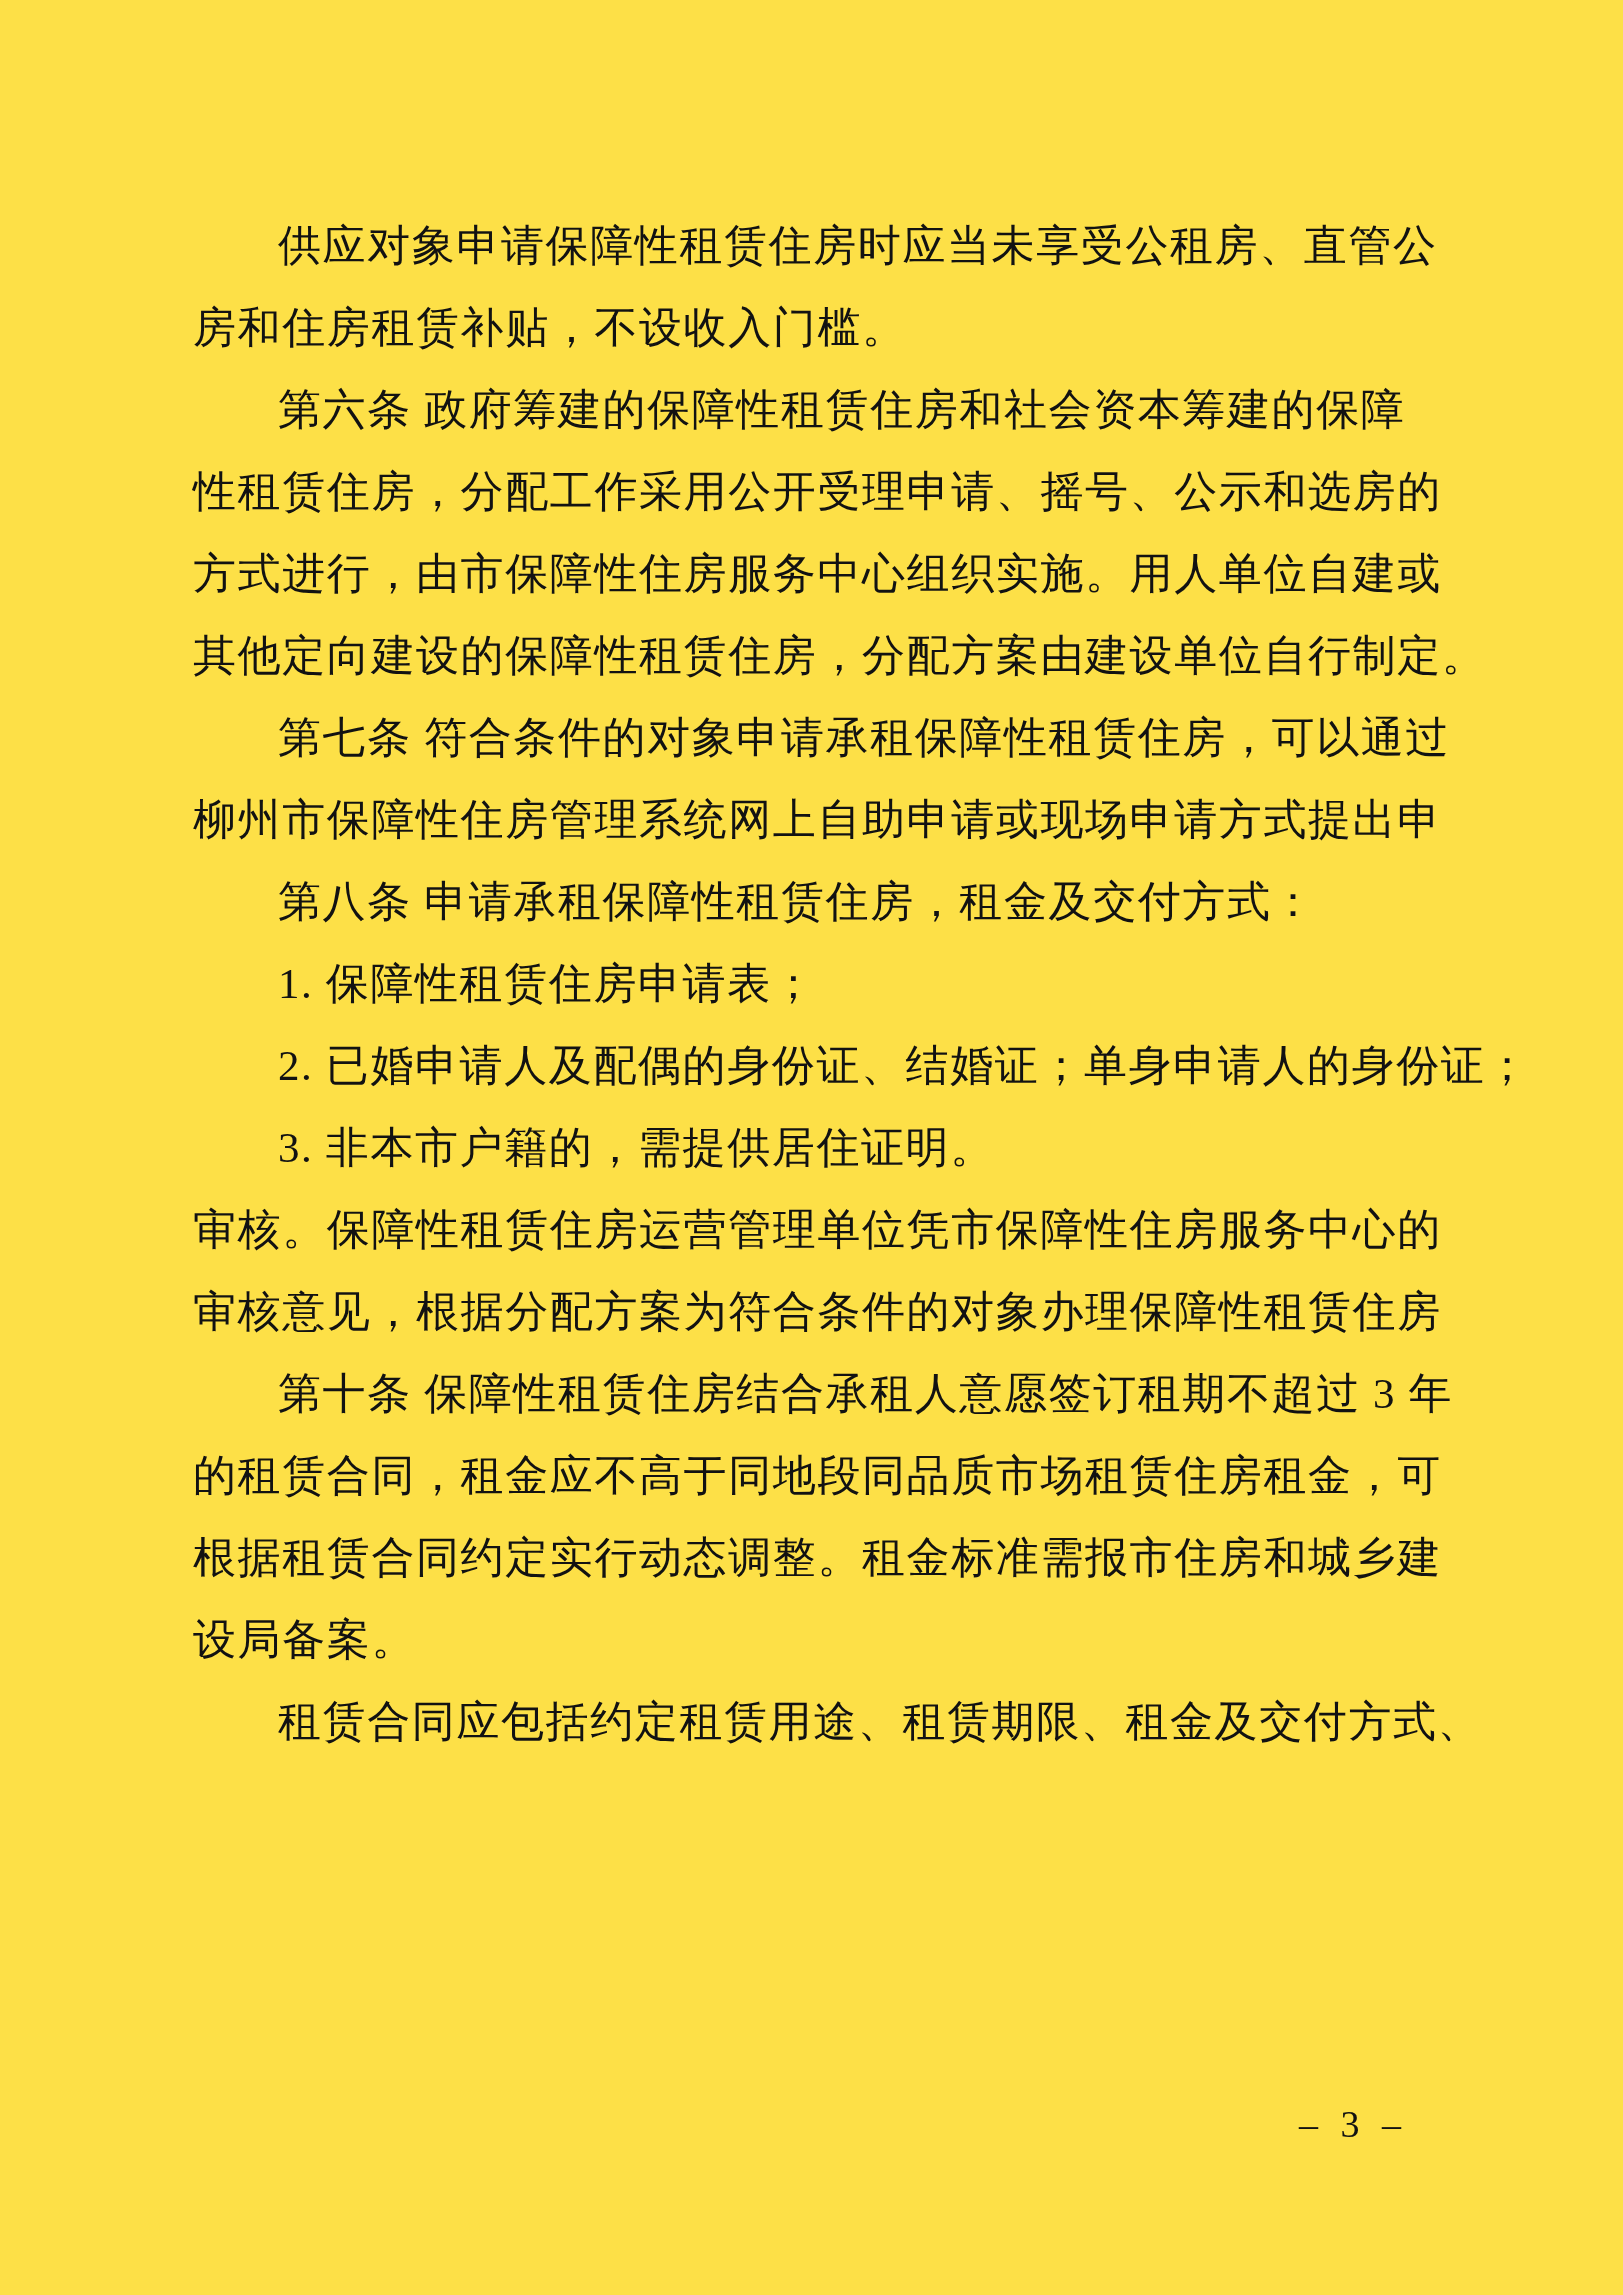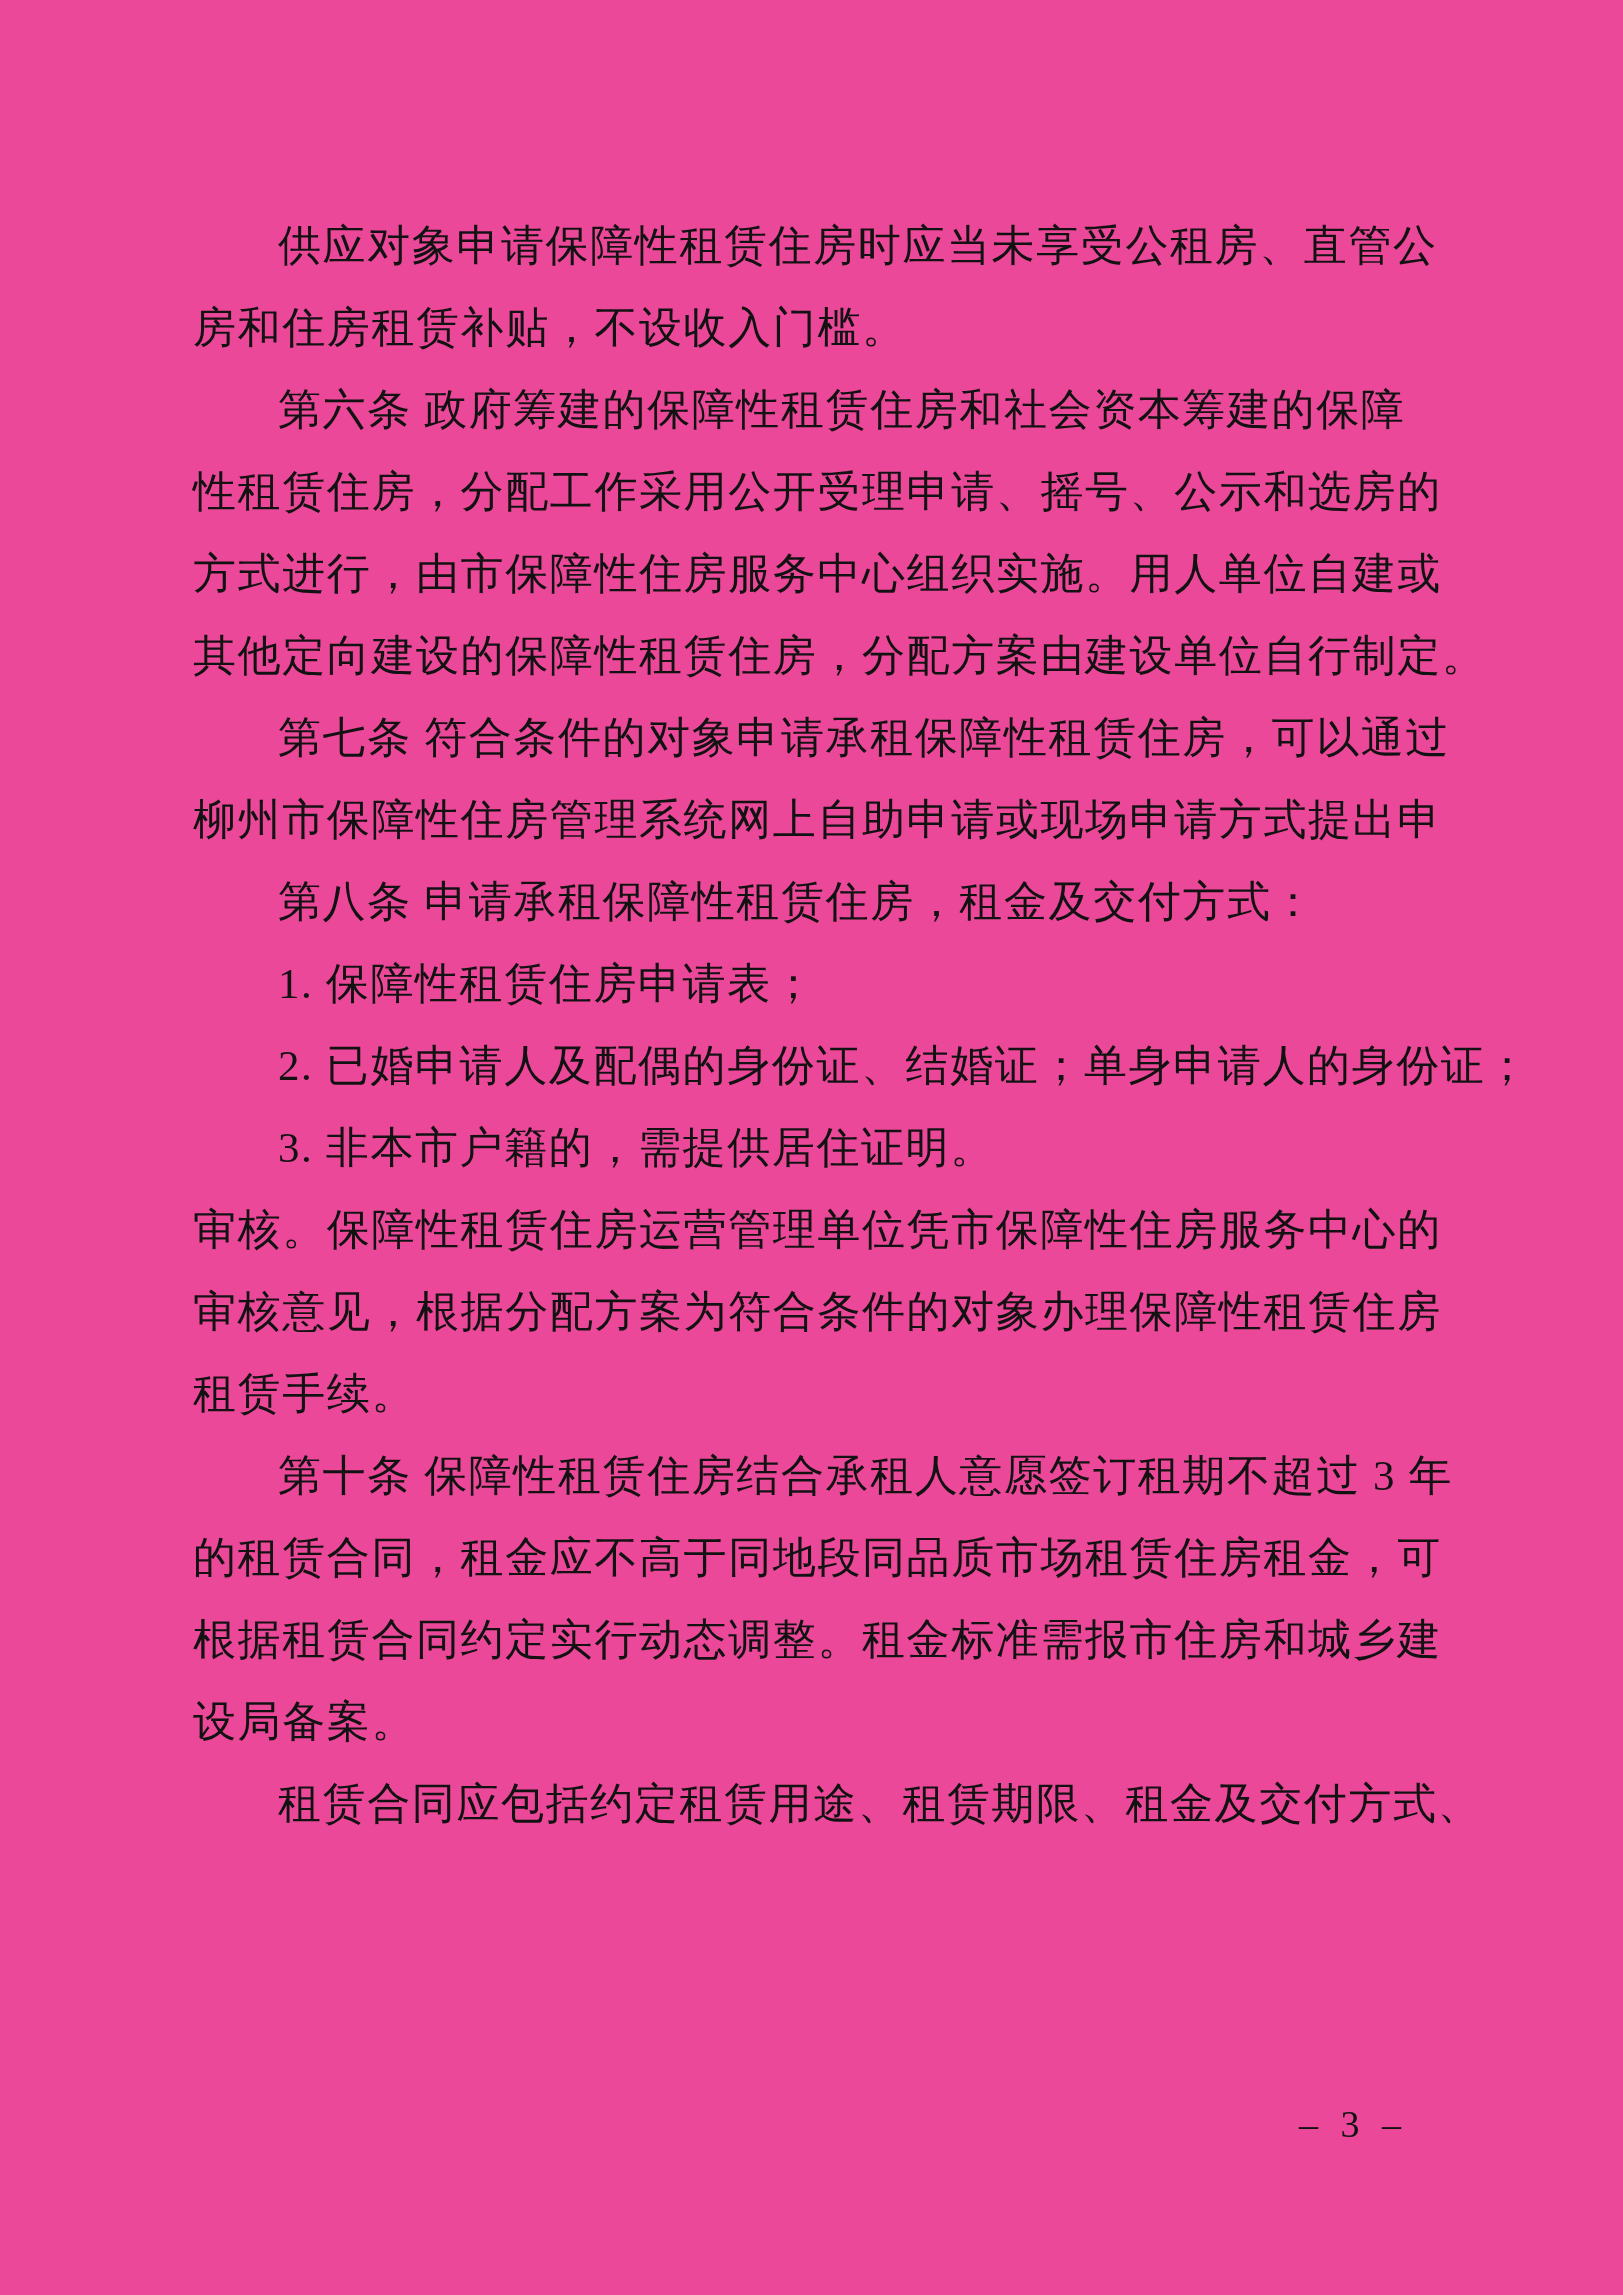"供应对象申请保障性租赁住房时应当未享受公租房、直管公" .page { background: #ec4899 -> #fde047 }
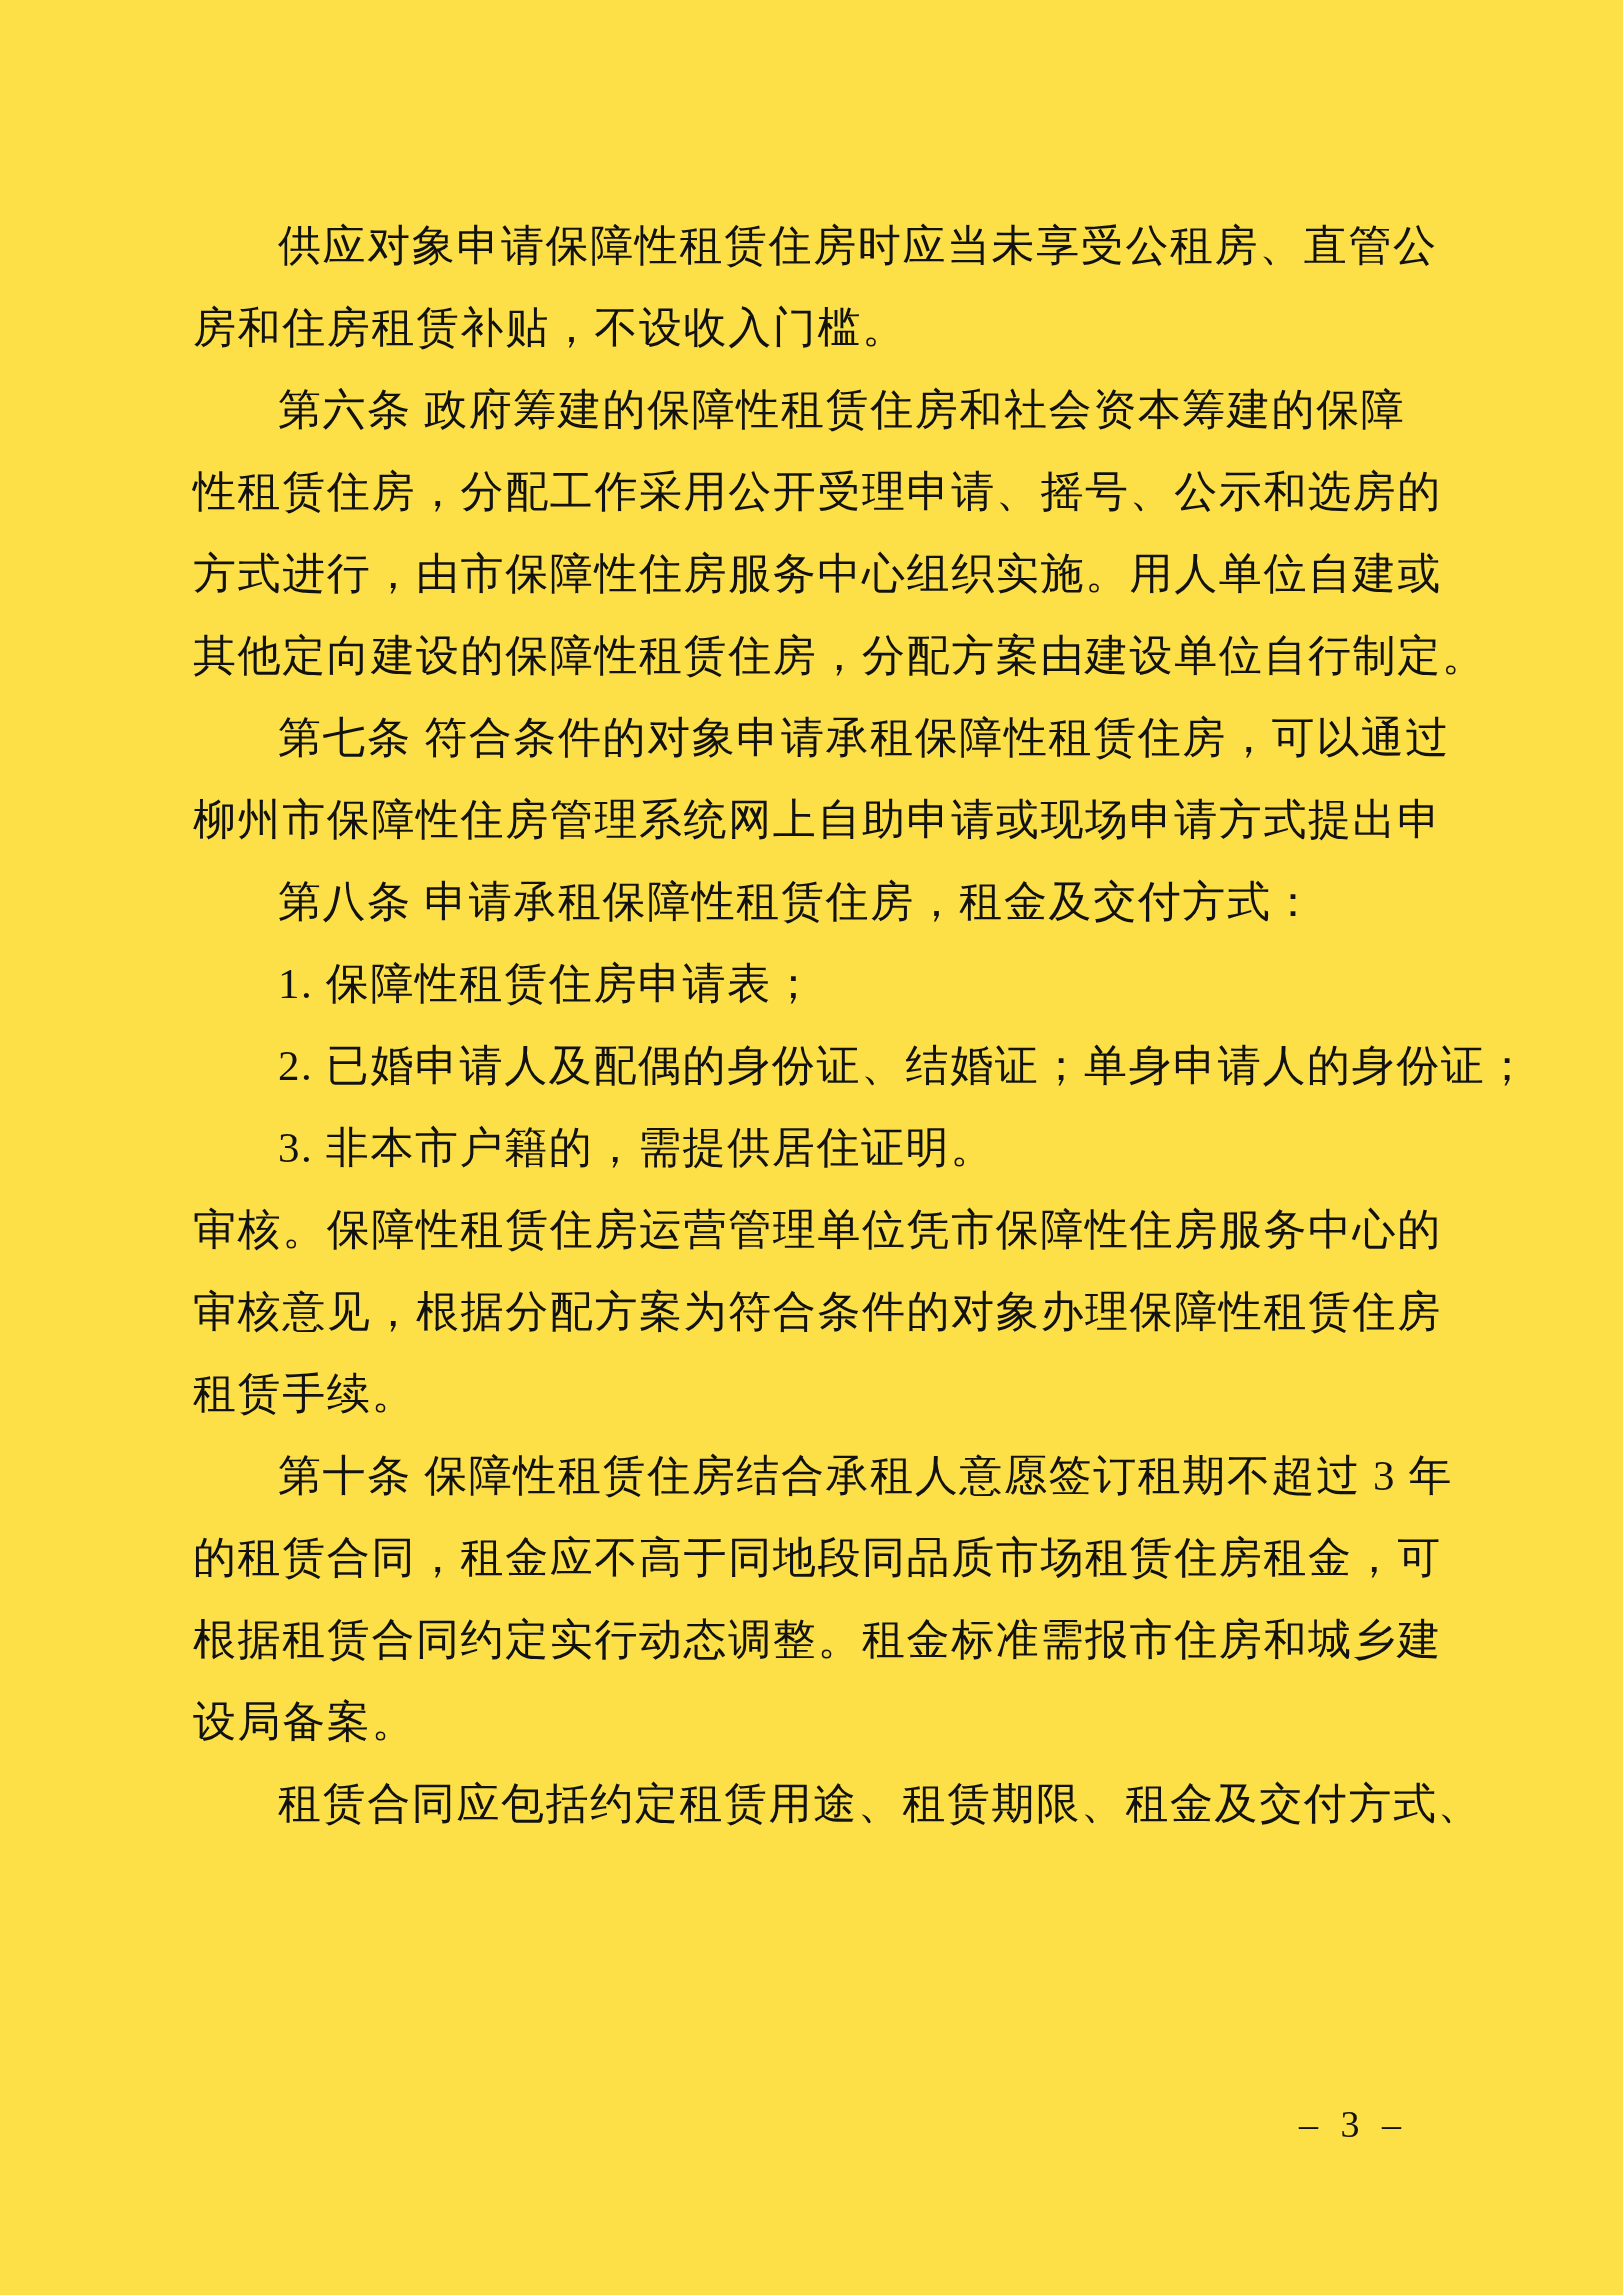"租赁手续。" p.line { html: <p>租赁手续。</p> -> none }
